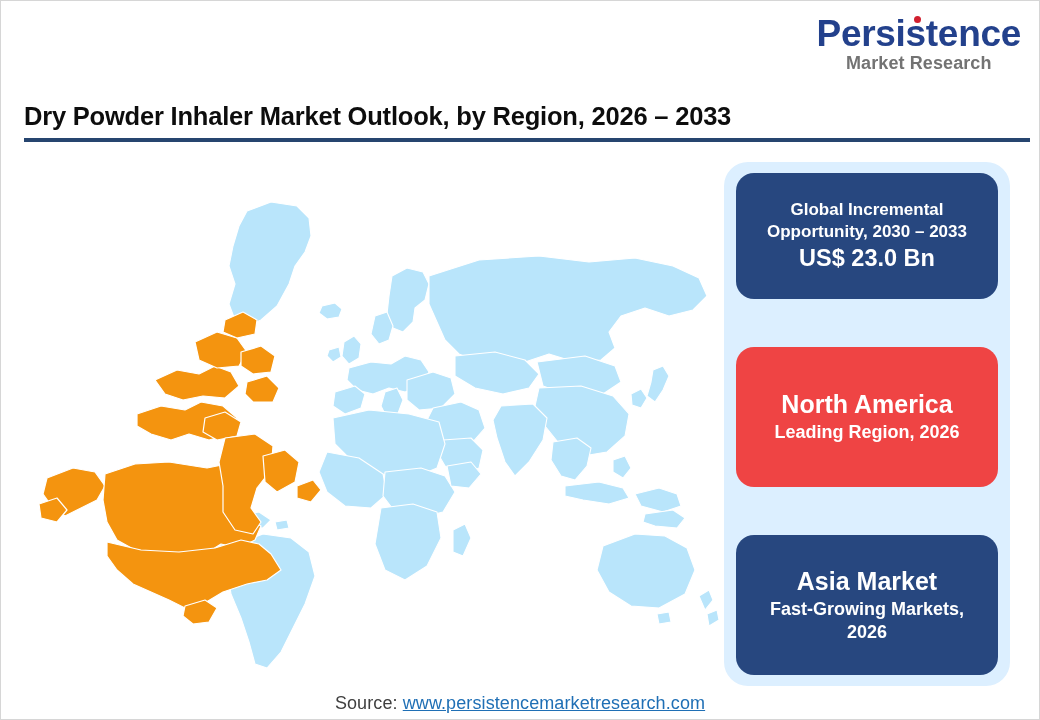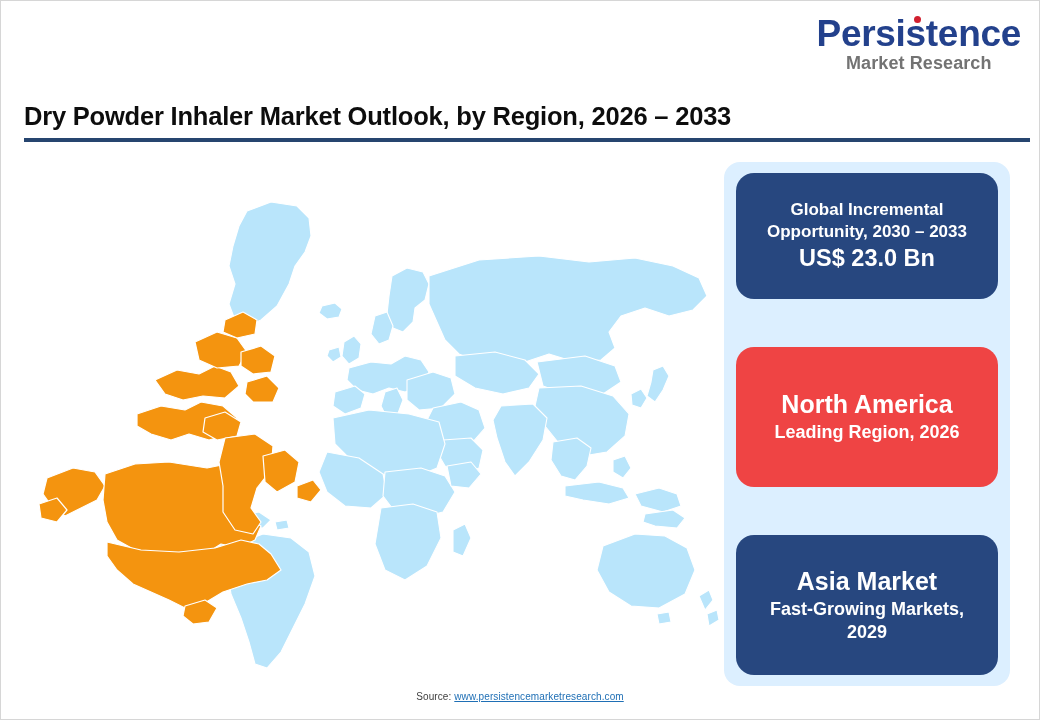"Global Incremental" .stat-panel { border-radius: 16px -> 24px }
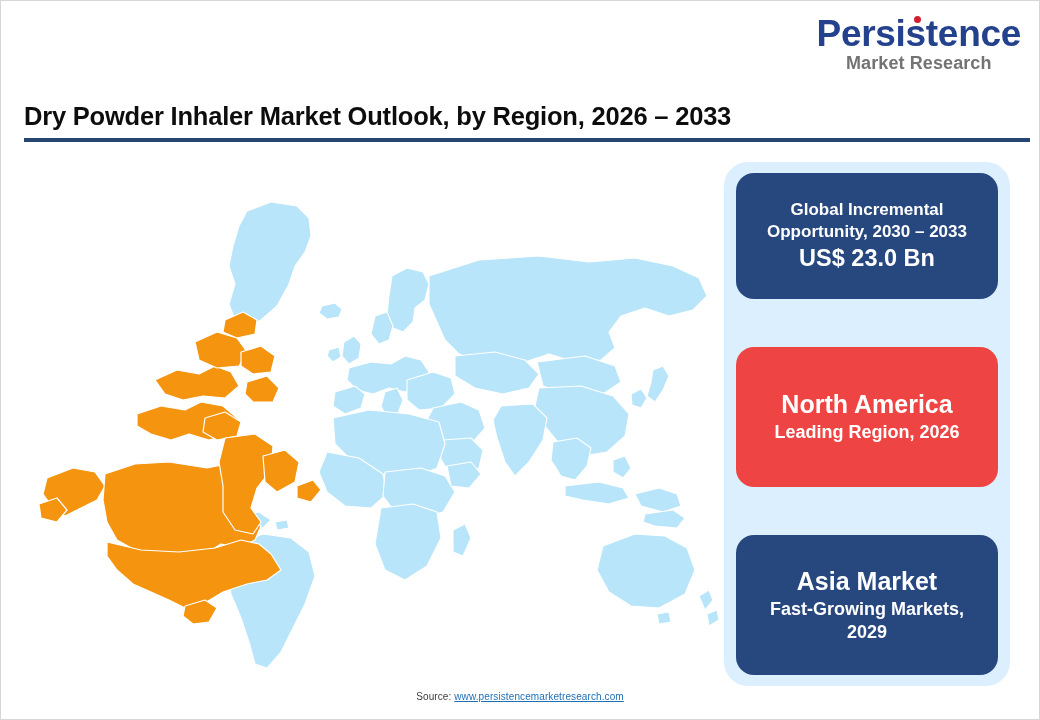"Fast-Growing Markets, 2029" div.card-sub { text: 2029 -> 2026 }
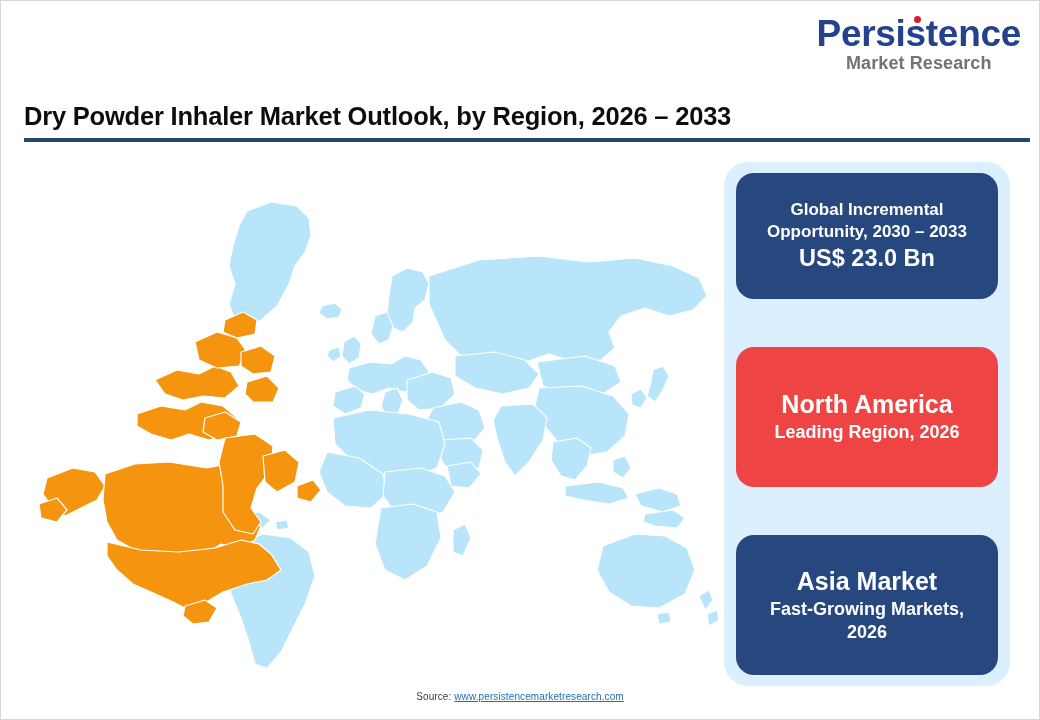"Source:" .source-line { bottom: 17px -> 5px; font-size: 10px -> 18px }
